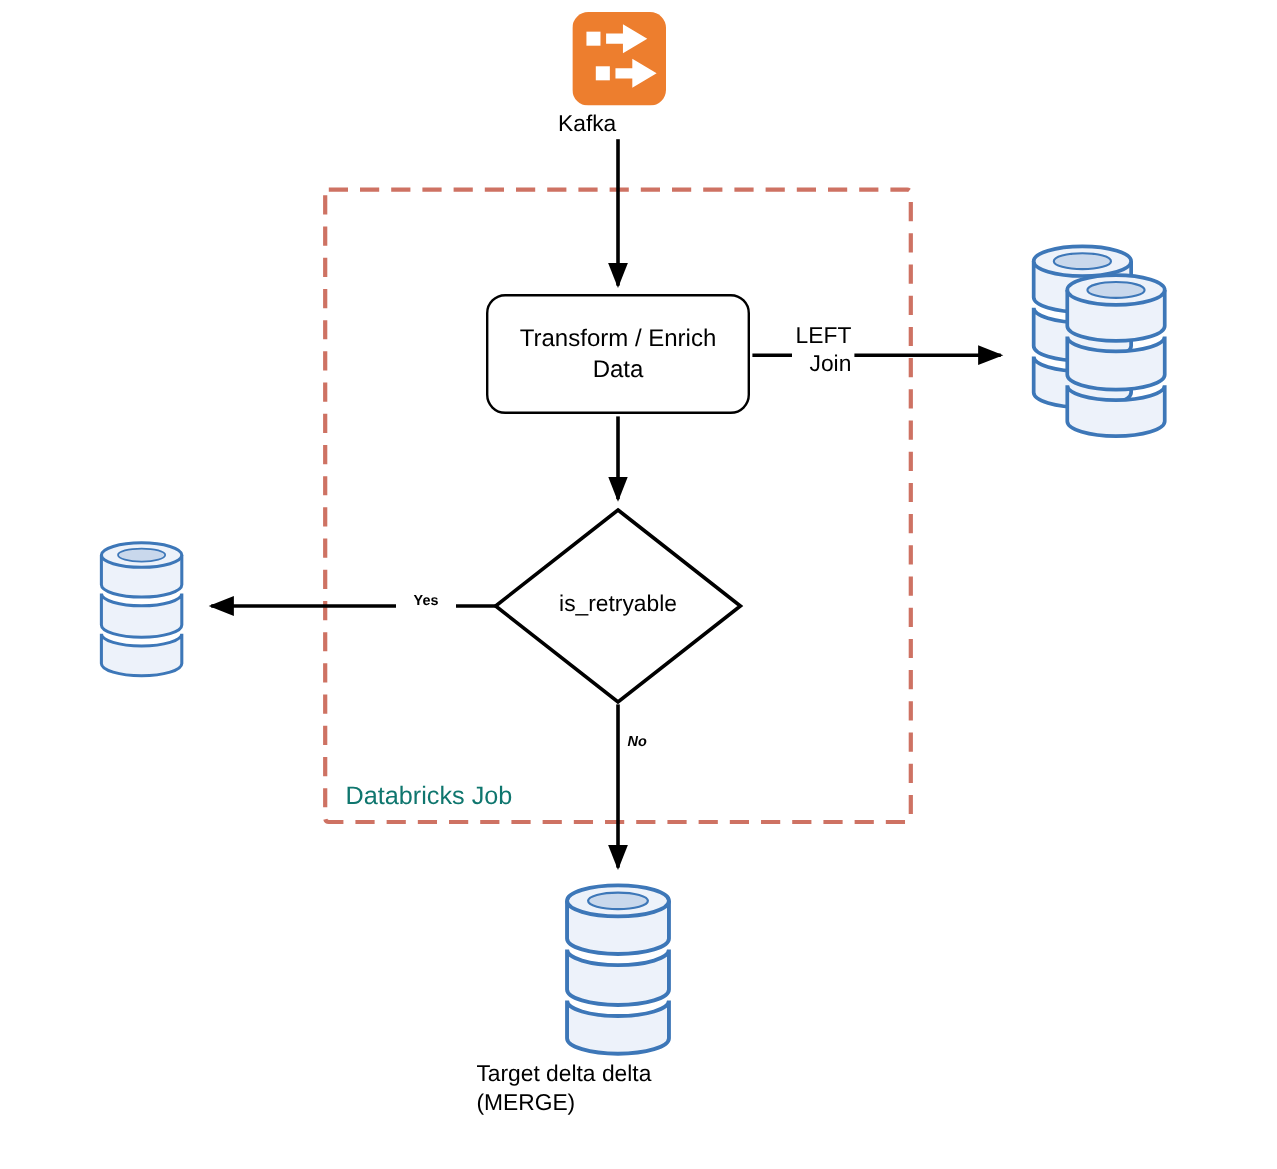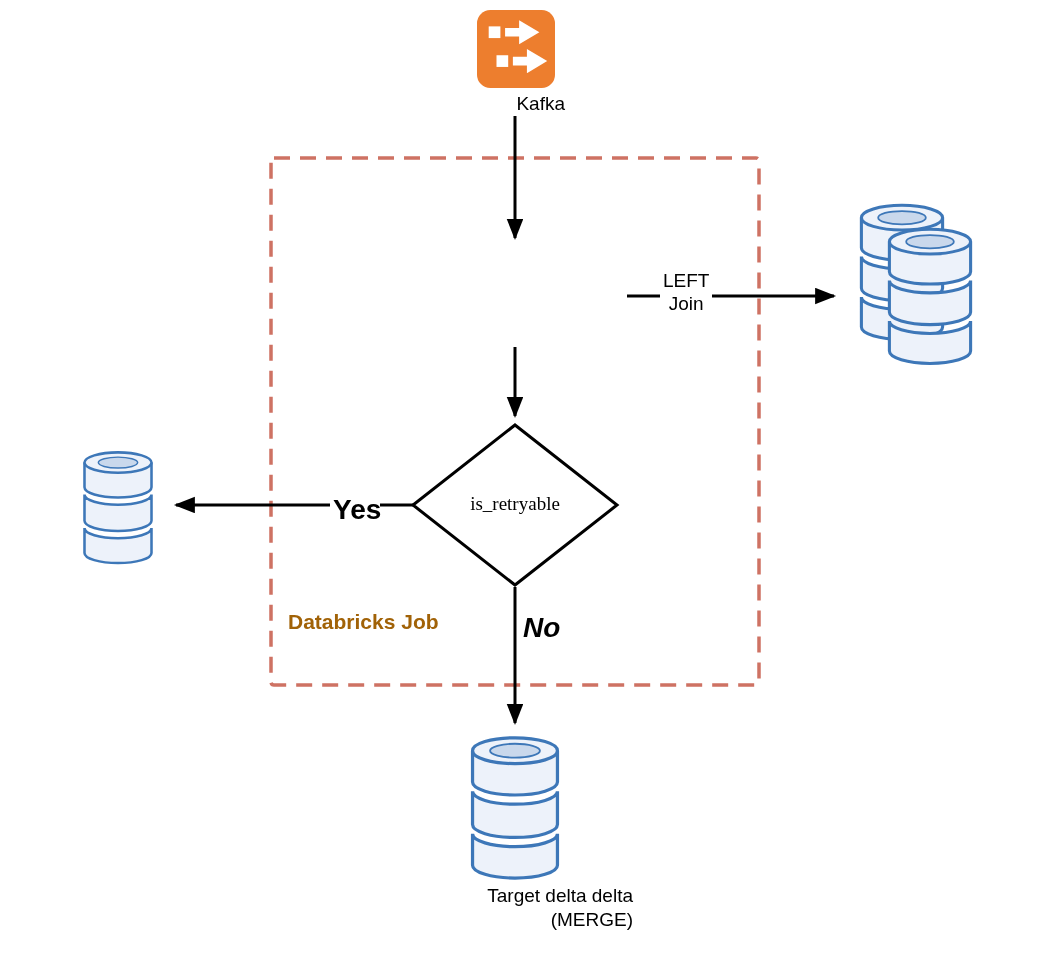"Kafka" .label { text-align: right -> left }
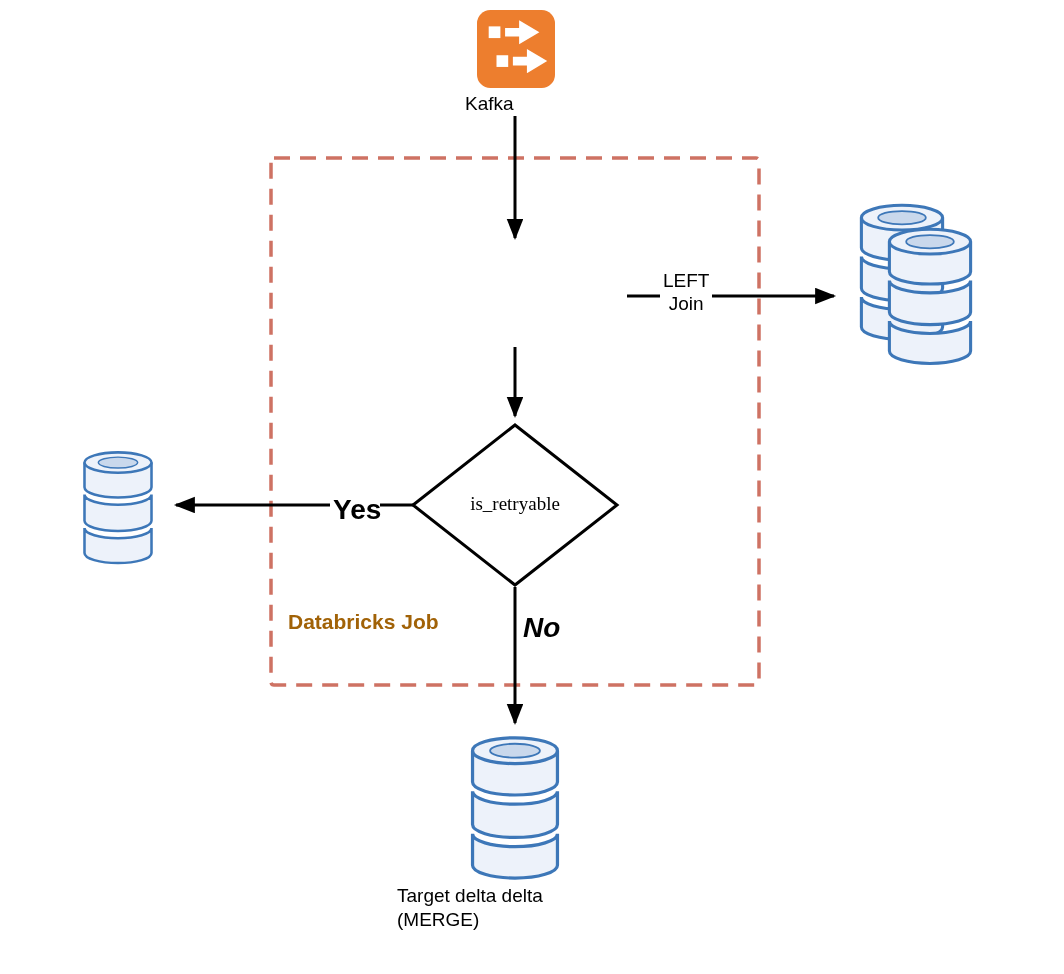"Transform / Enrich" div { html: none -> <div> <span>Transform / Enrich Data</span> </div> }
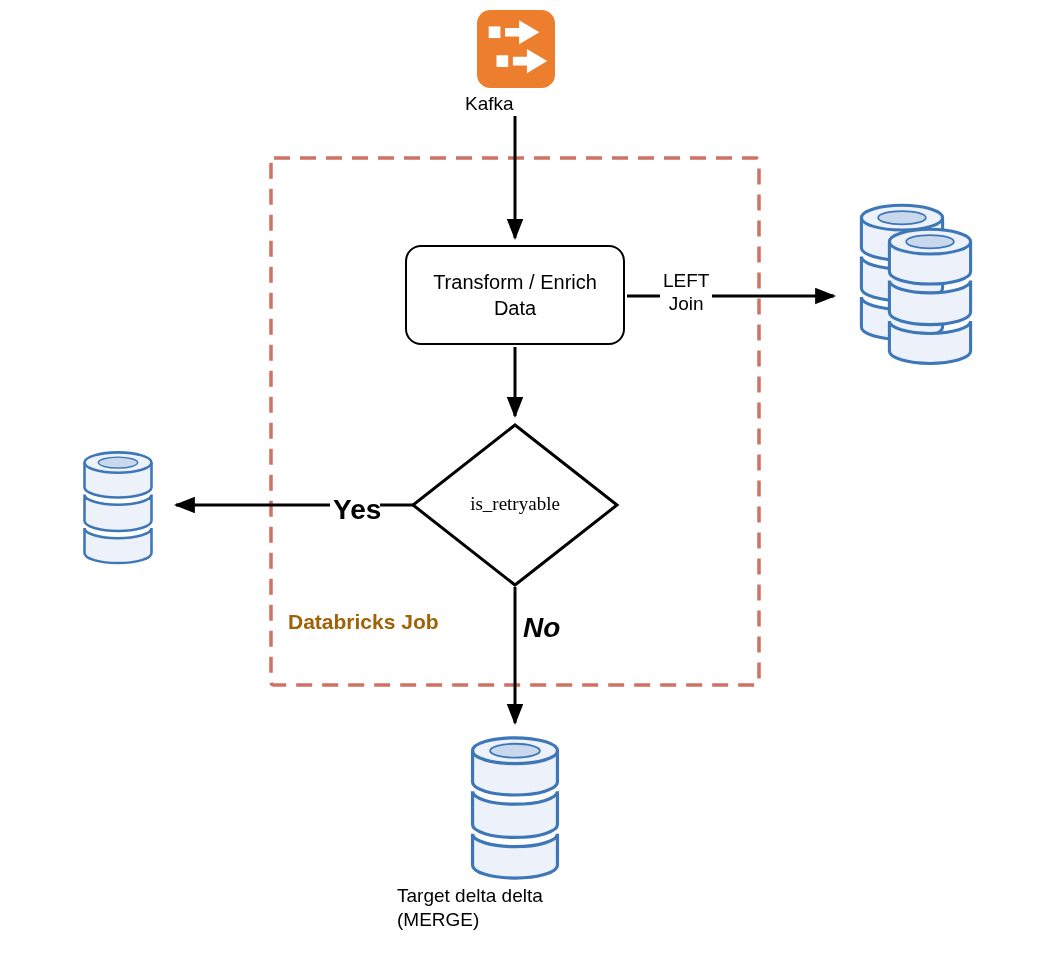"LEFT" div.edge-label { text-align: center -> right }
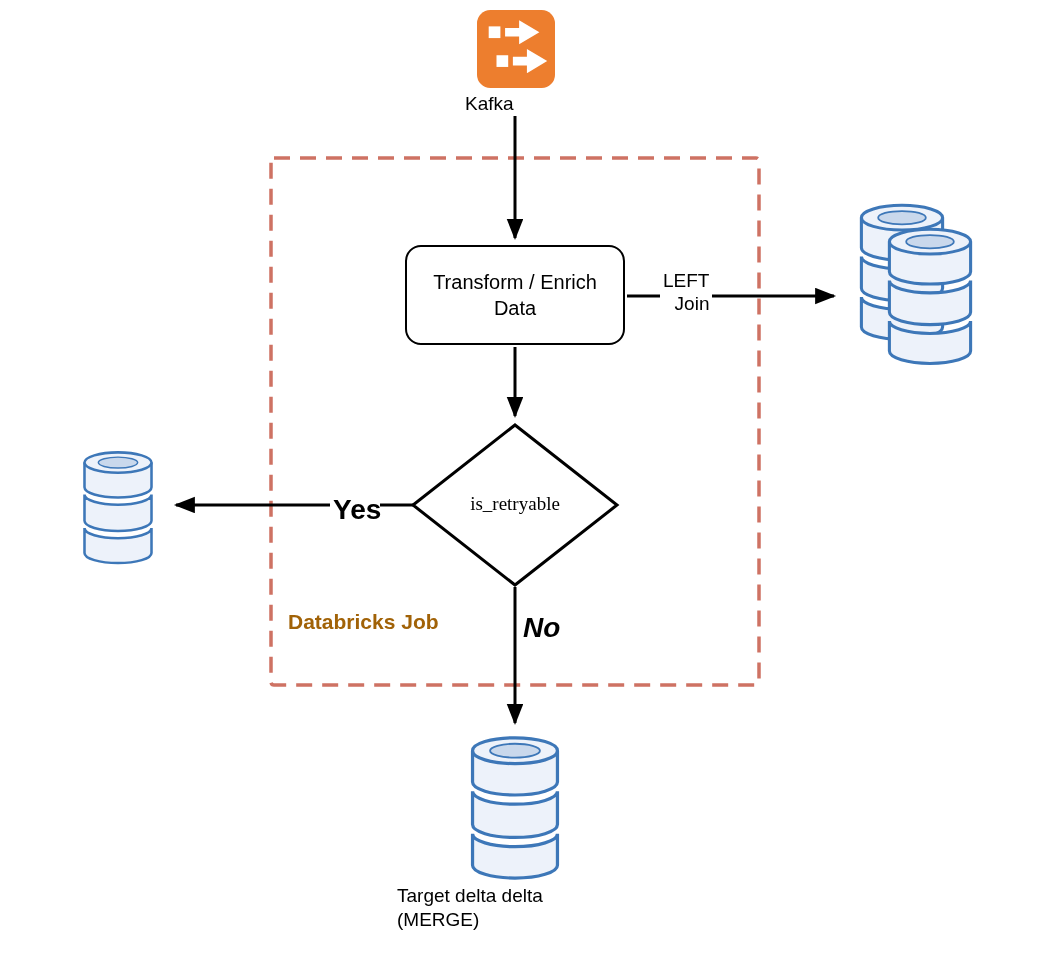"Yes" .bold { font-size: 28px -> 12px }
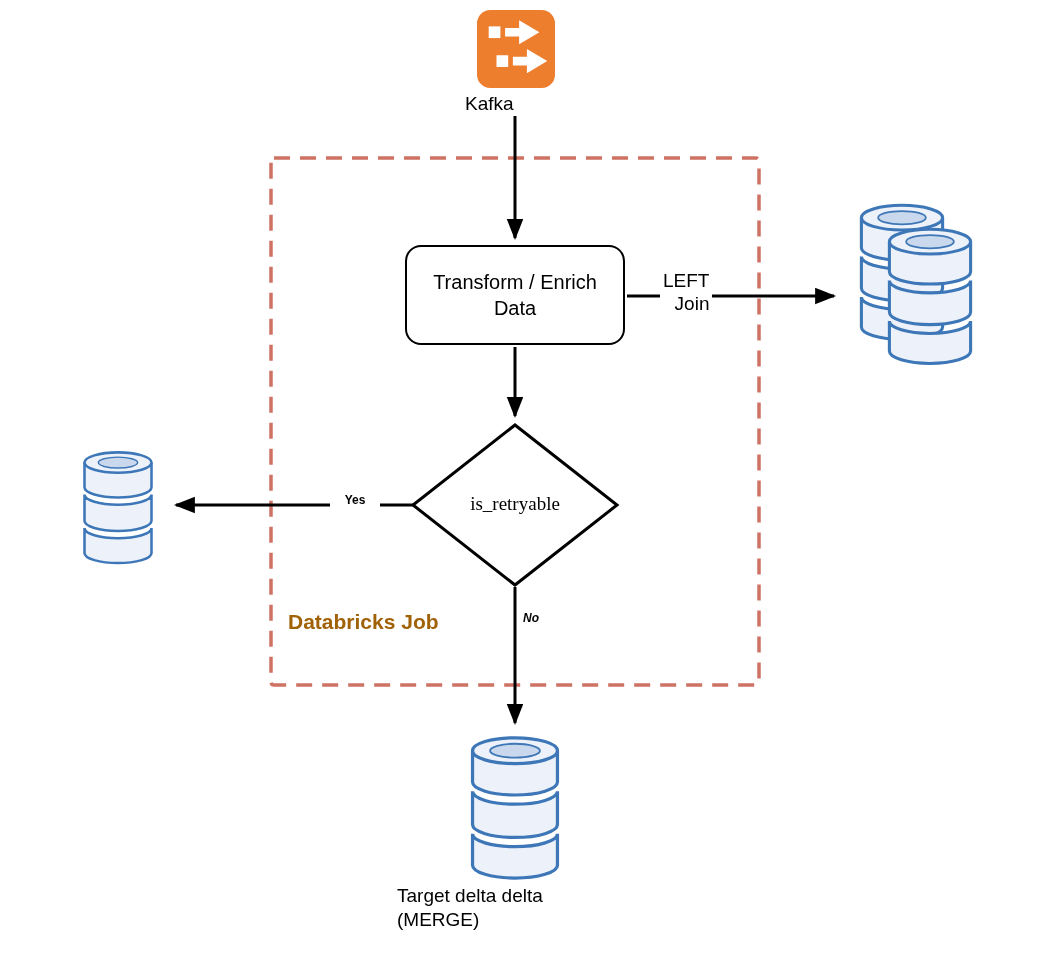"is_retryable" #decision-label { font-family: Liberation Serif, serif -> none }
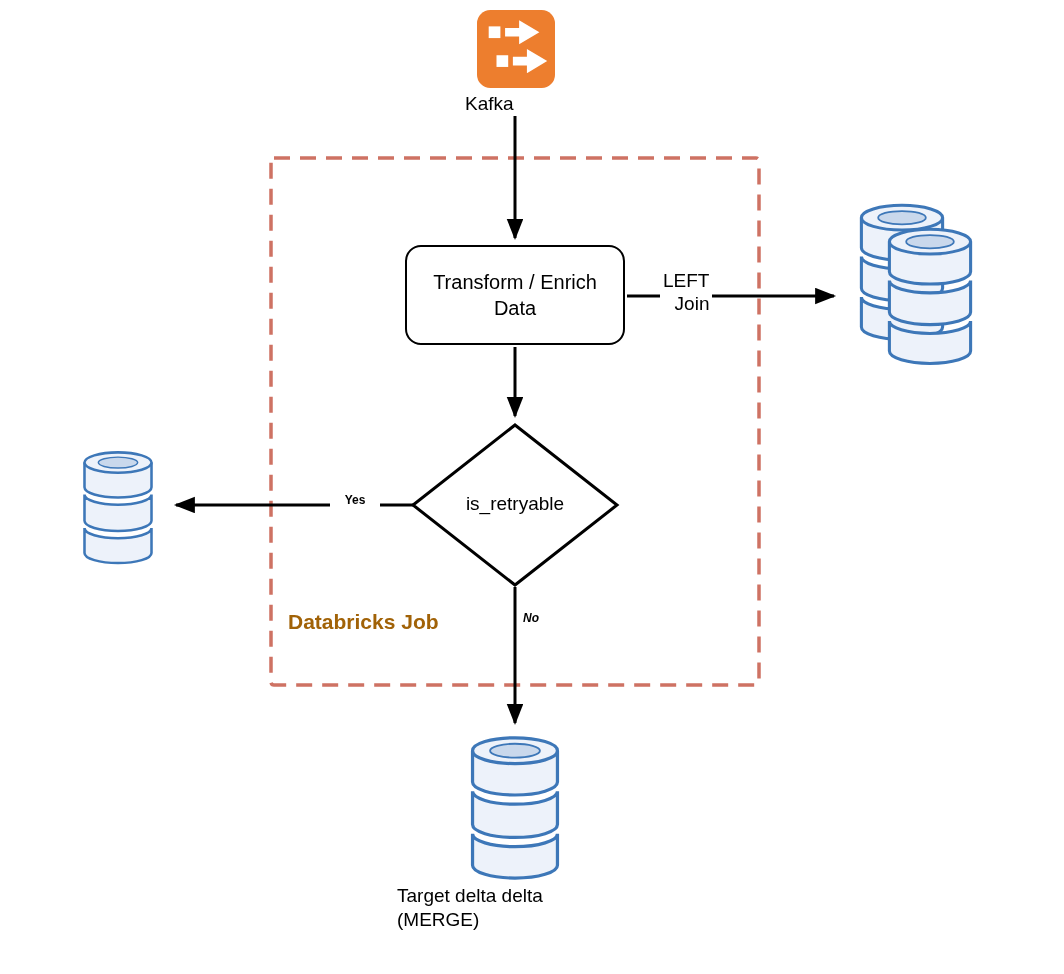"Databricks Job" #databricks-job-label { color: #a16207 -> #0f766e; font-weight: bold -> none; top: 610px -> 652px }
